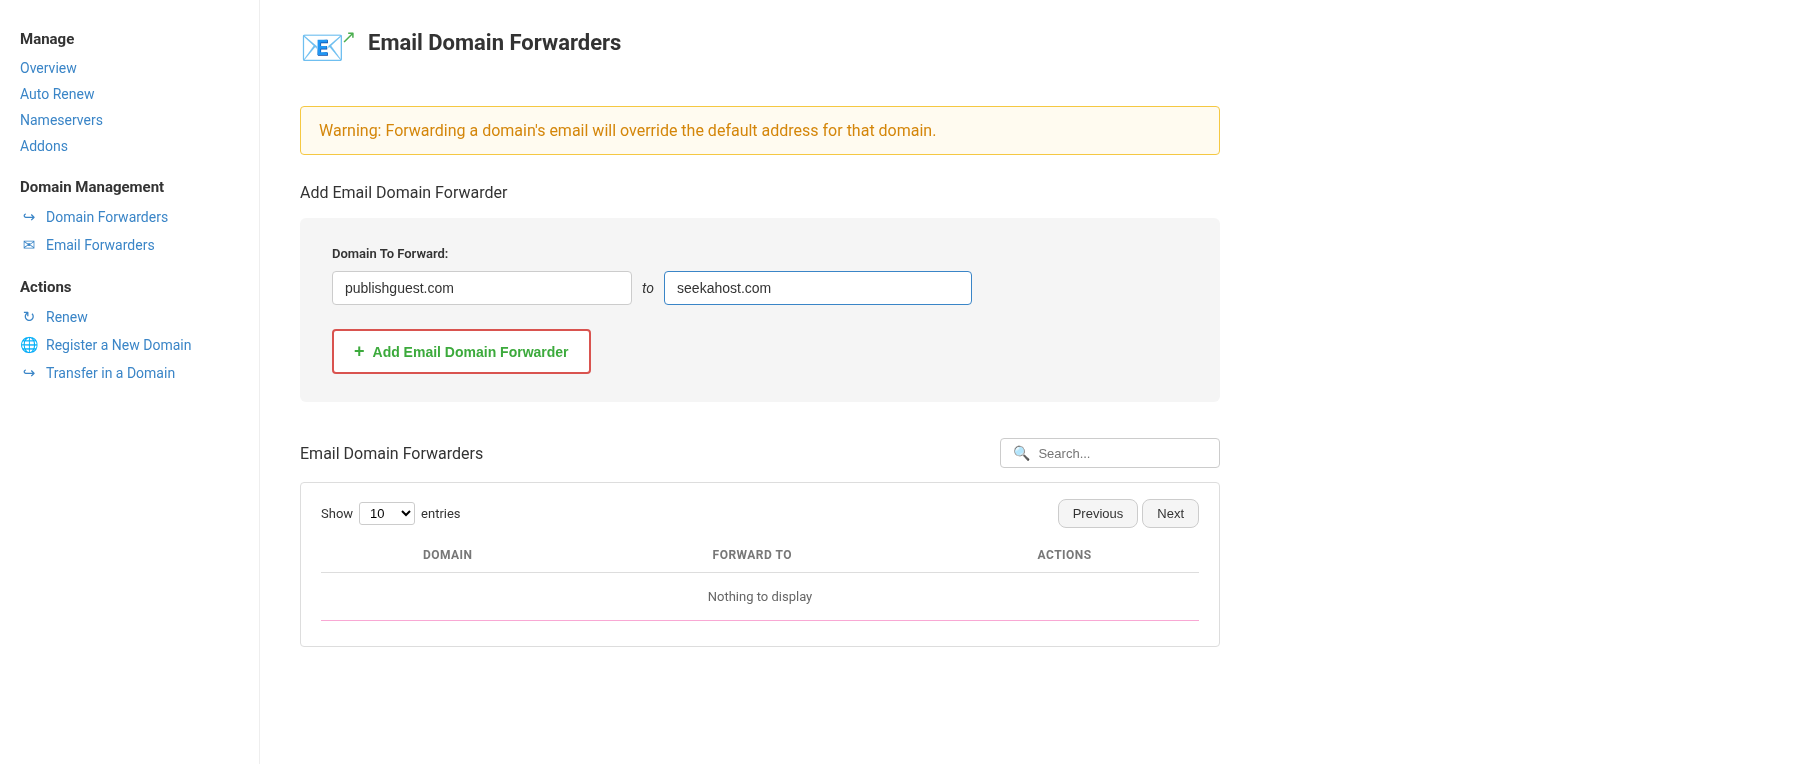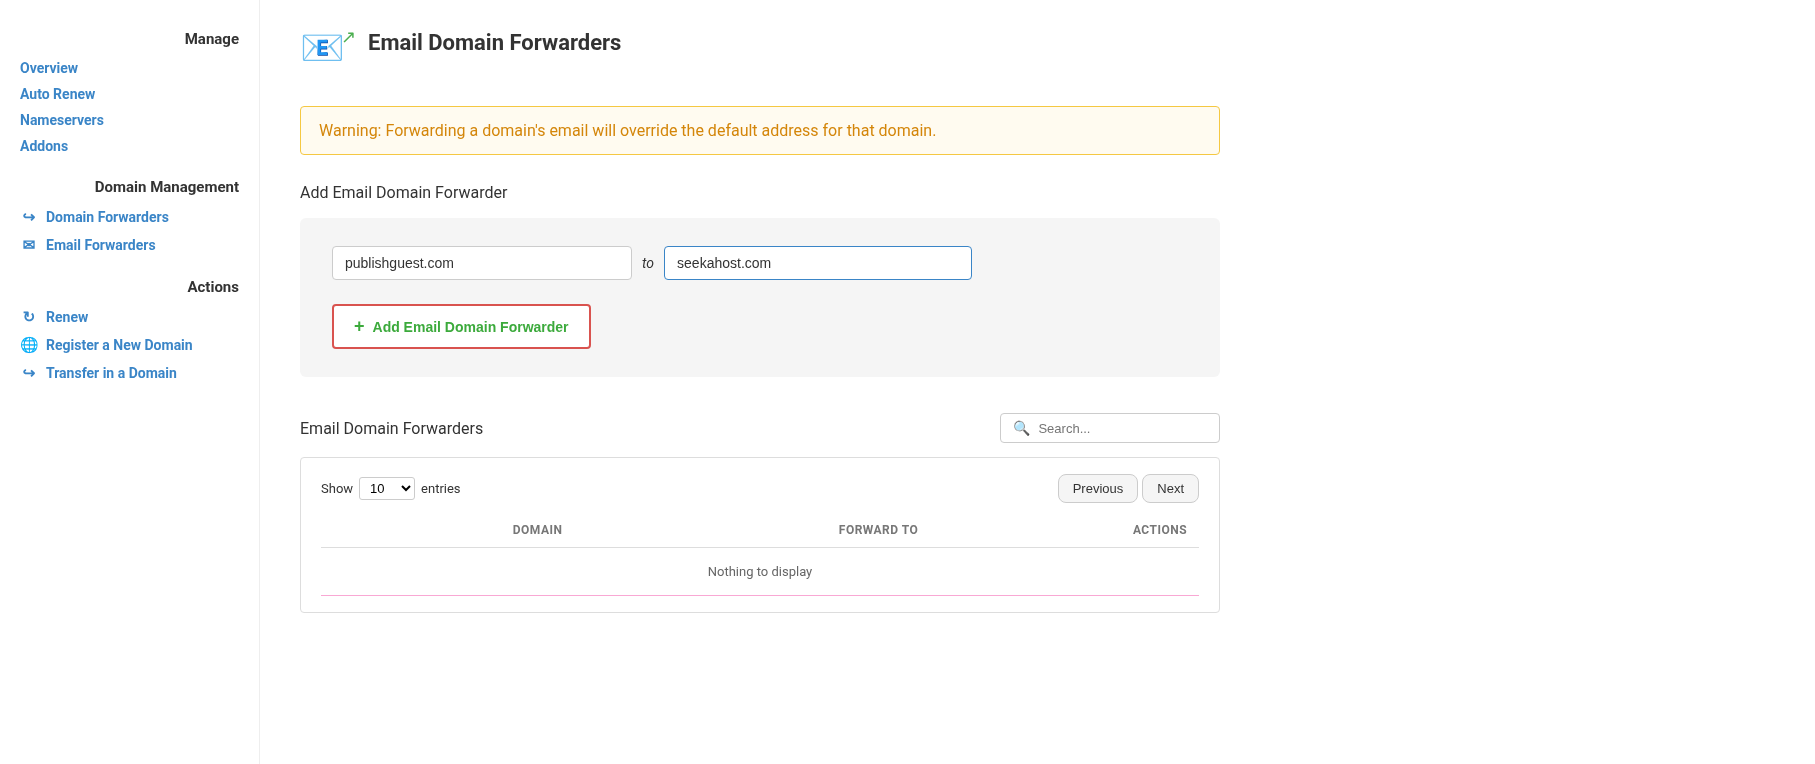"Manage" .sidebar-section-title { text-align: right -> none }
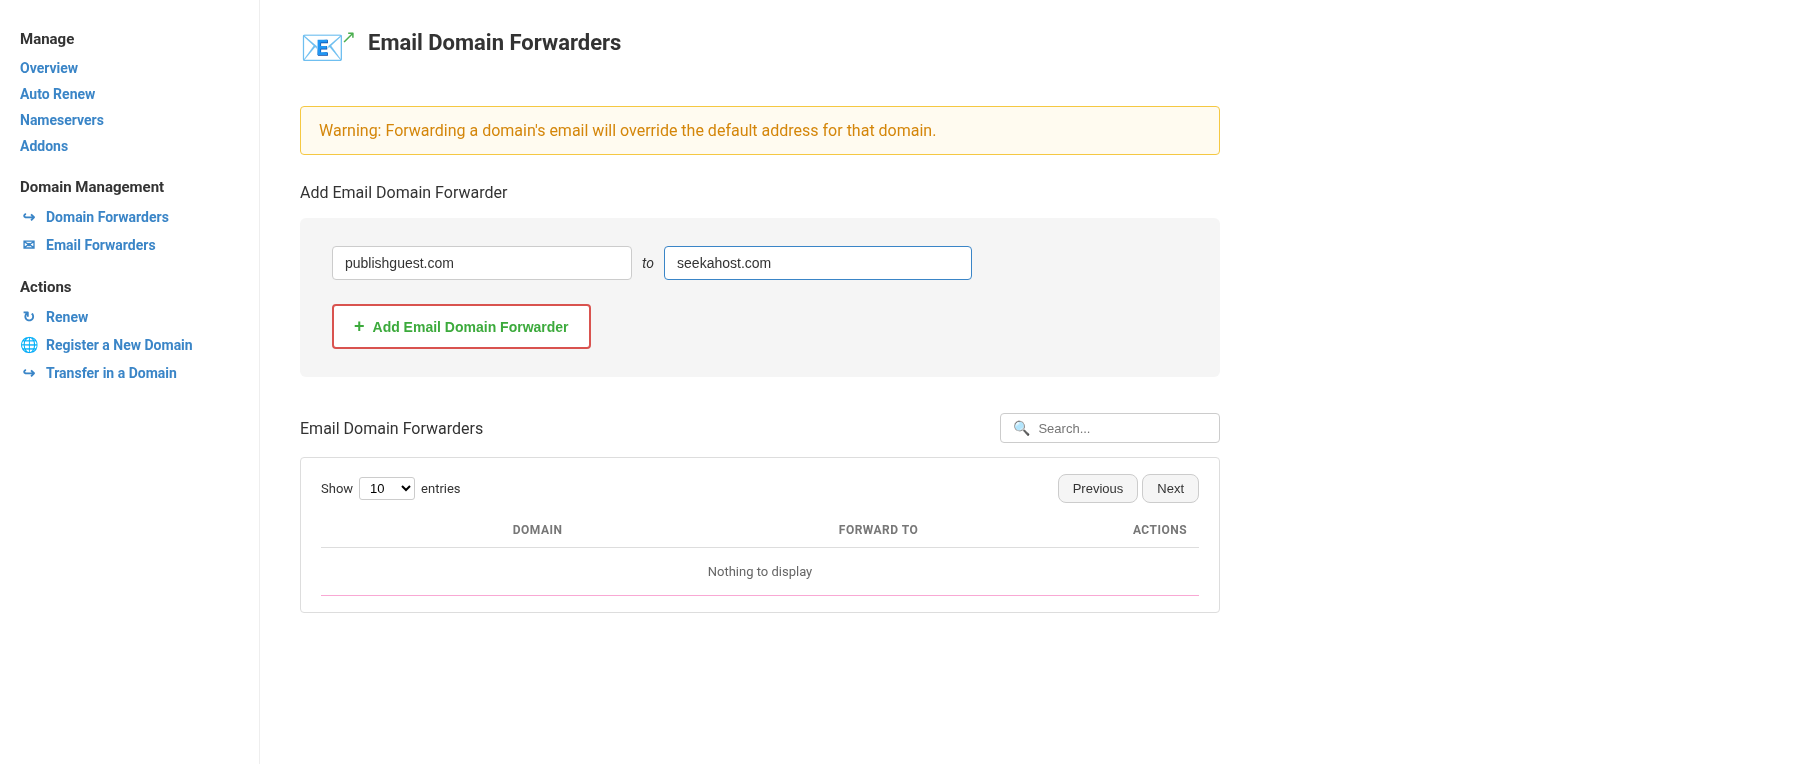"Overview" .sidebar-link { font-weight: bold -> none }
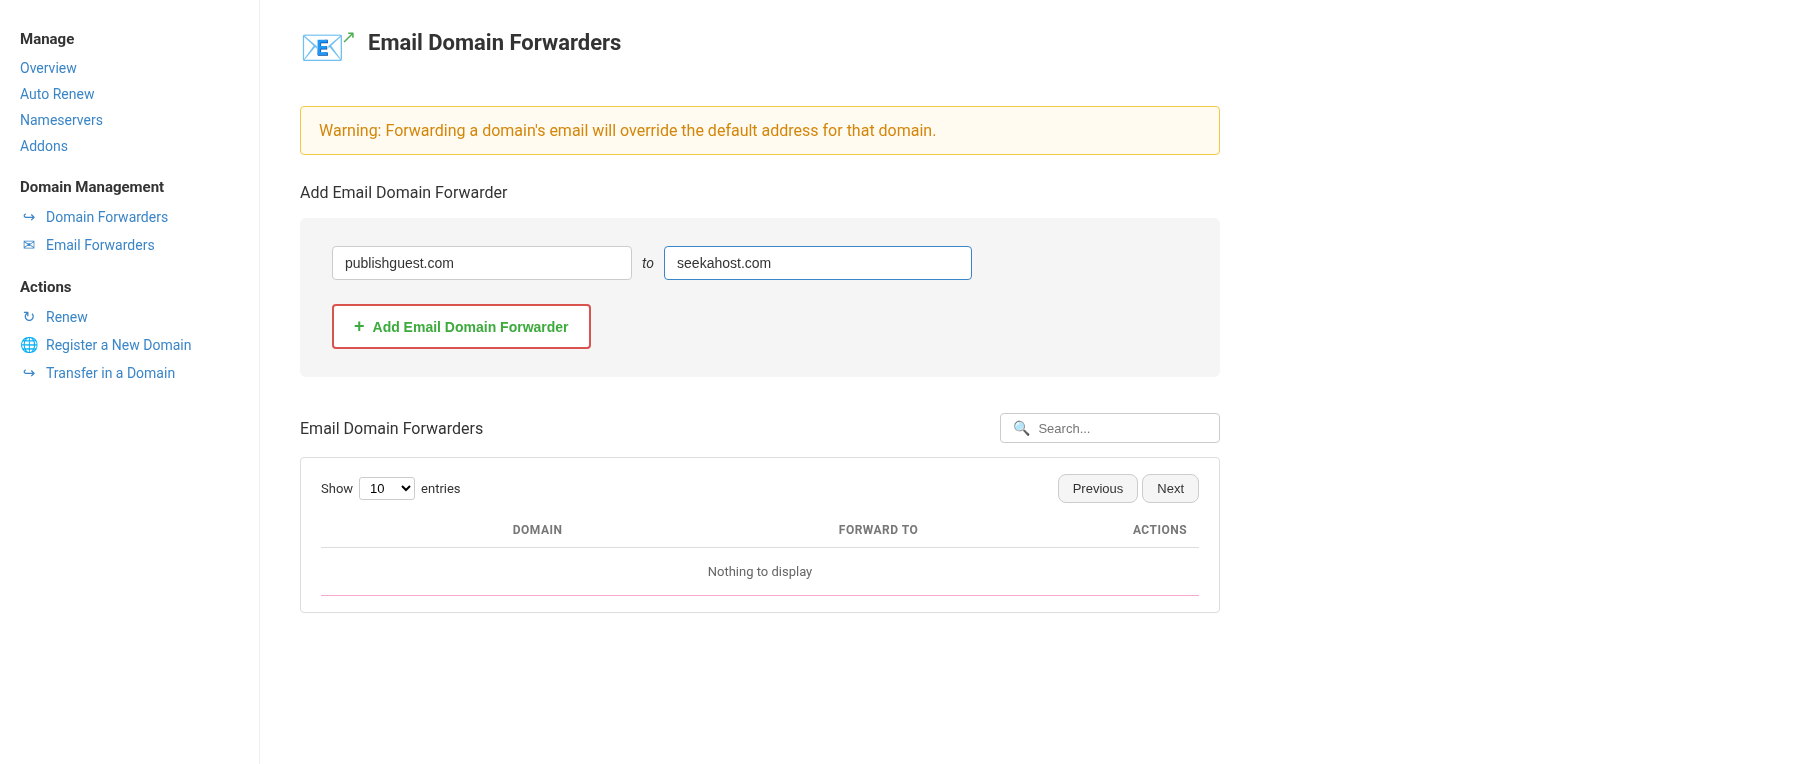"Domain To Forward:" label.form-label { html: none -> <label>Domain To Forward:</label> }
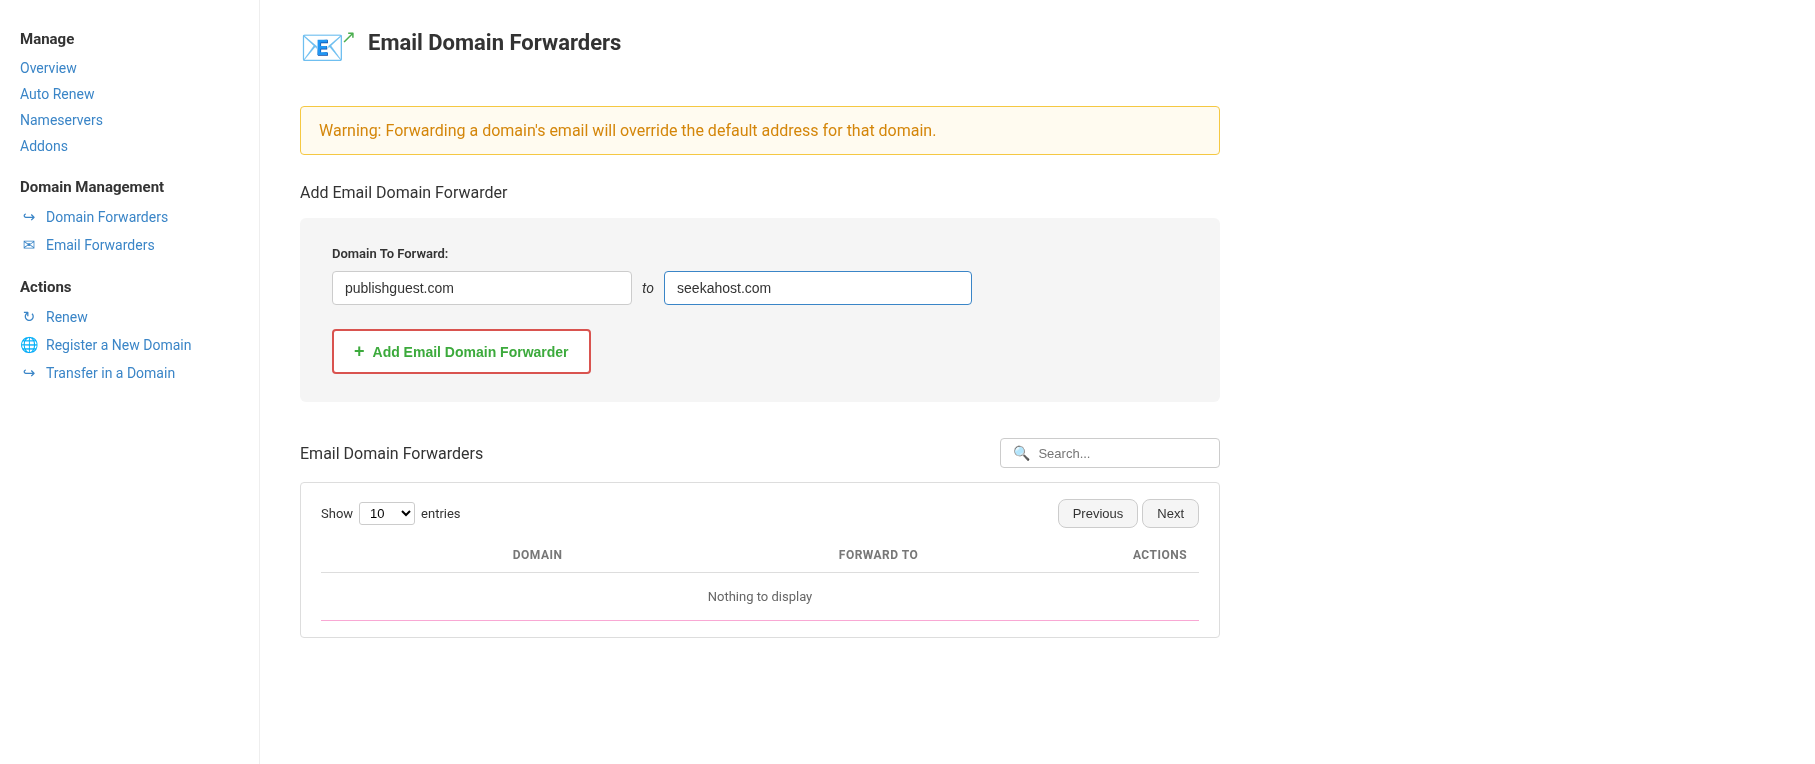"Show" .table-wrapper { padding: 0 0 0 0 -> 0 0 9px 0 }
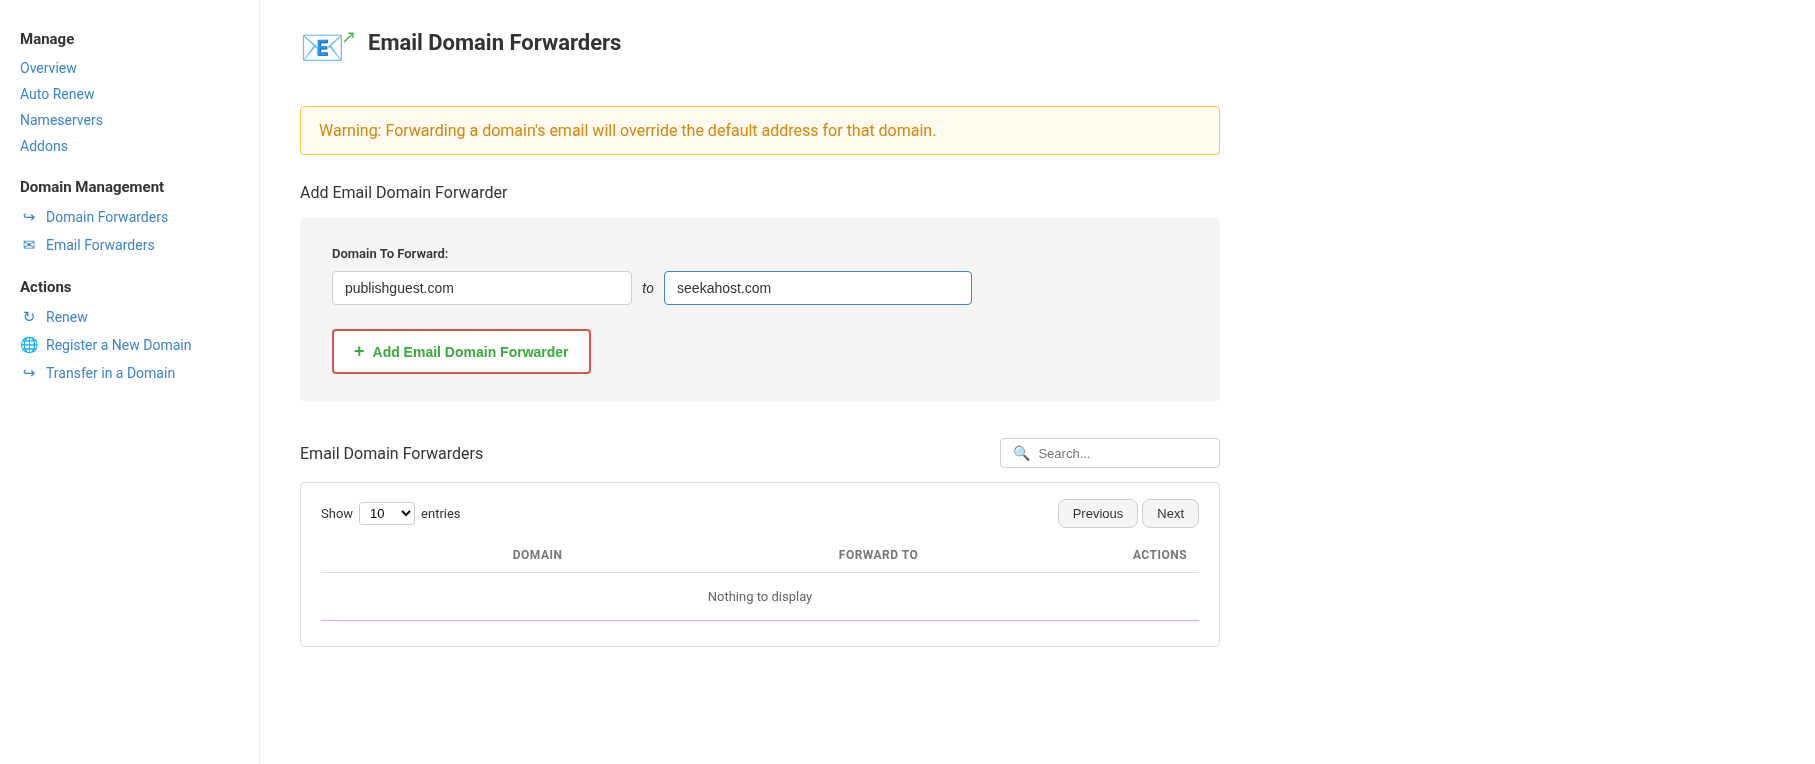"DOMAIN" .data-table th { text-align: right -> center }
